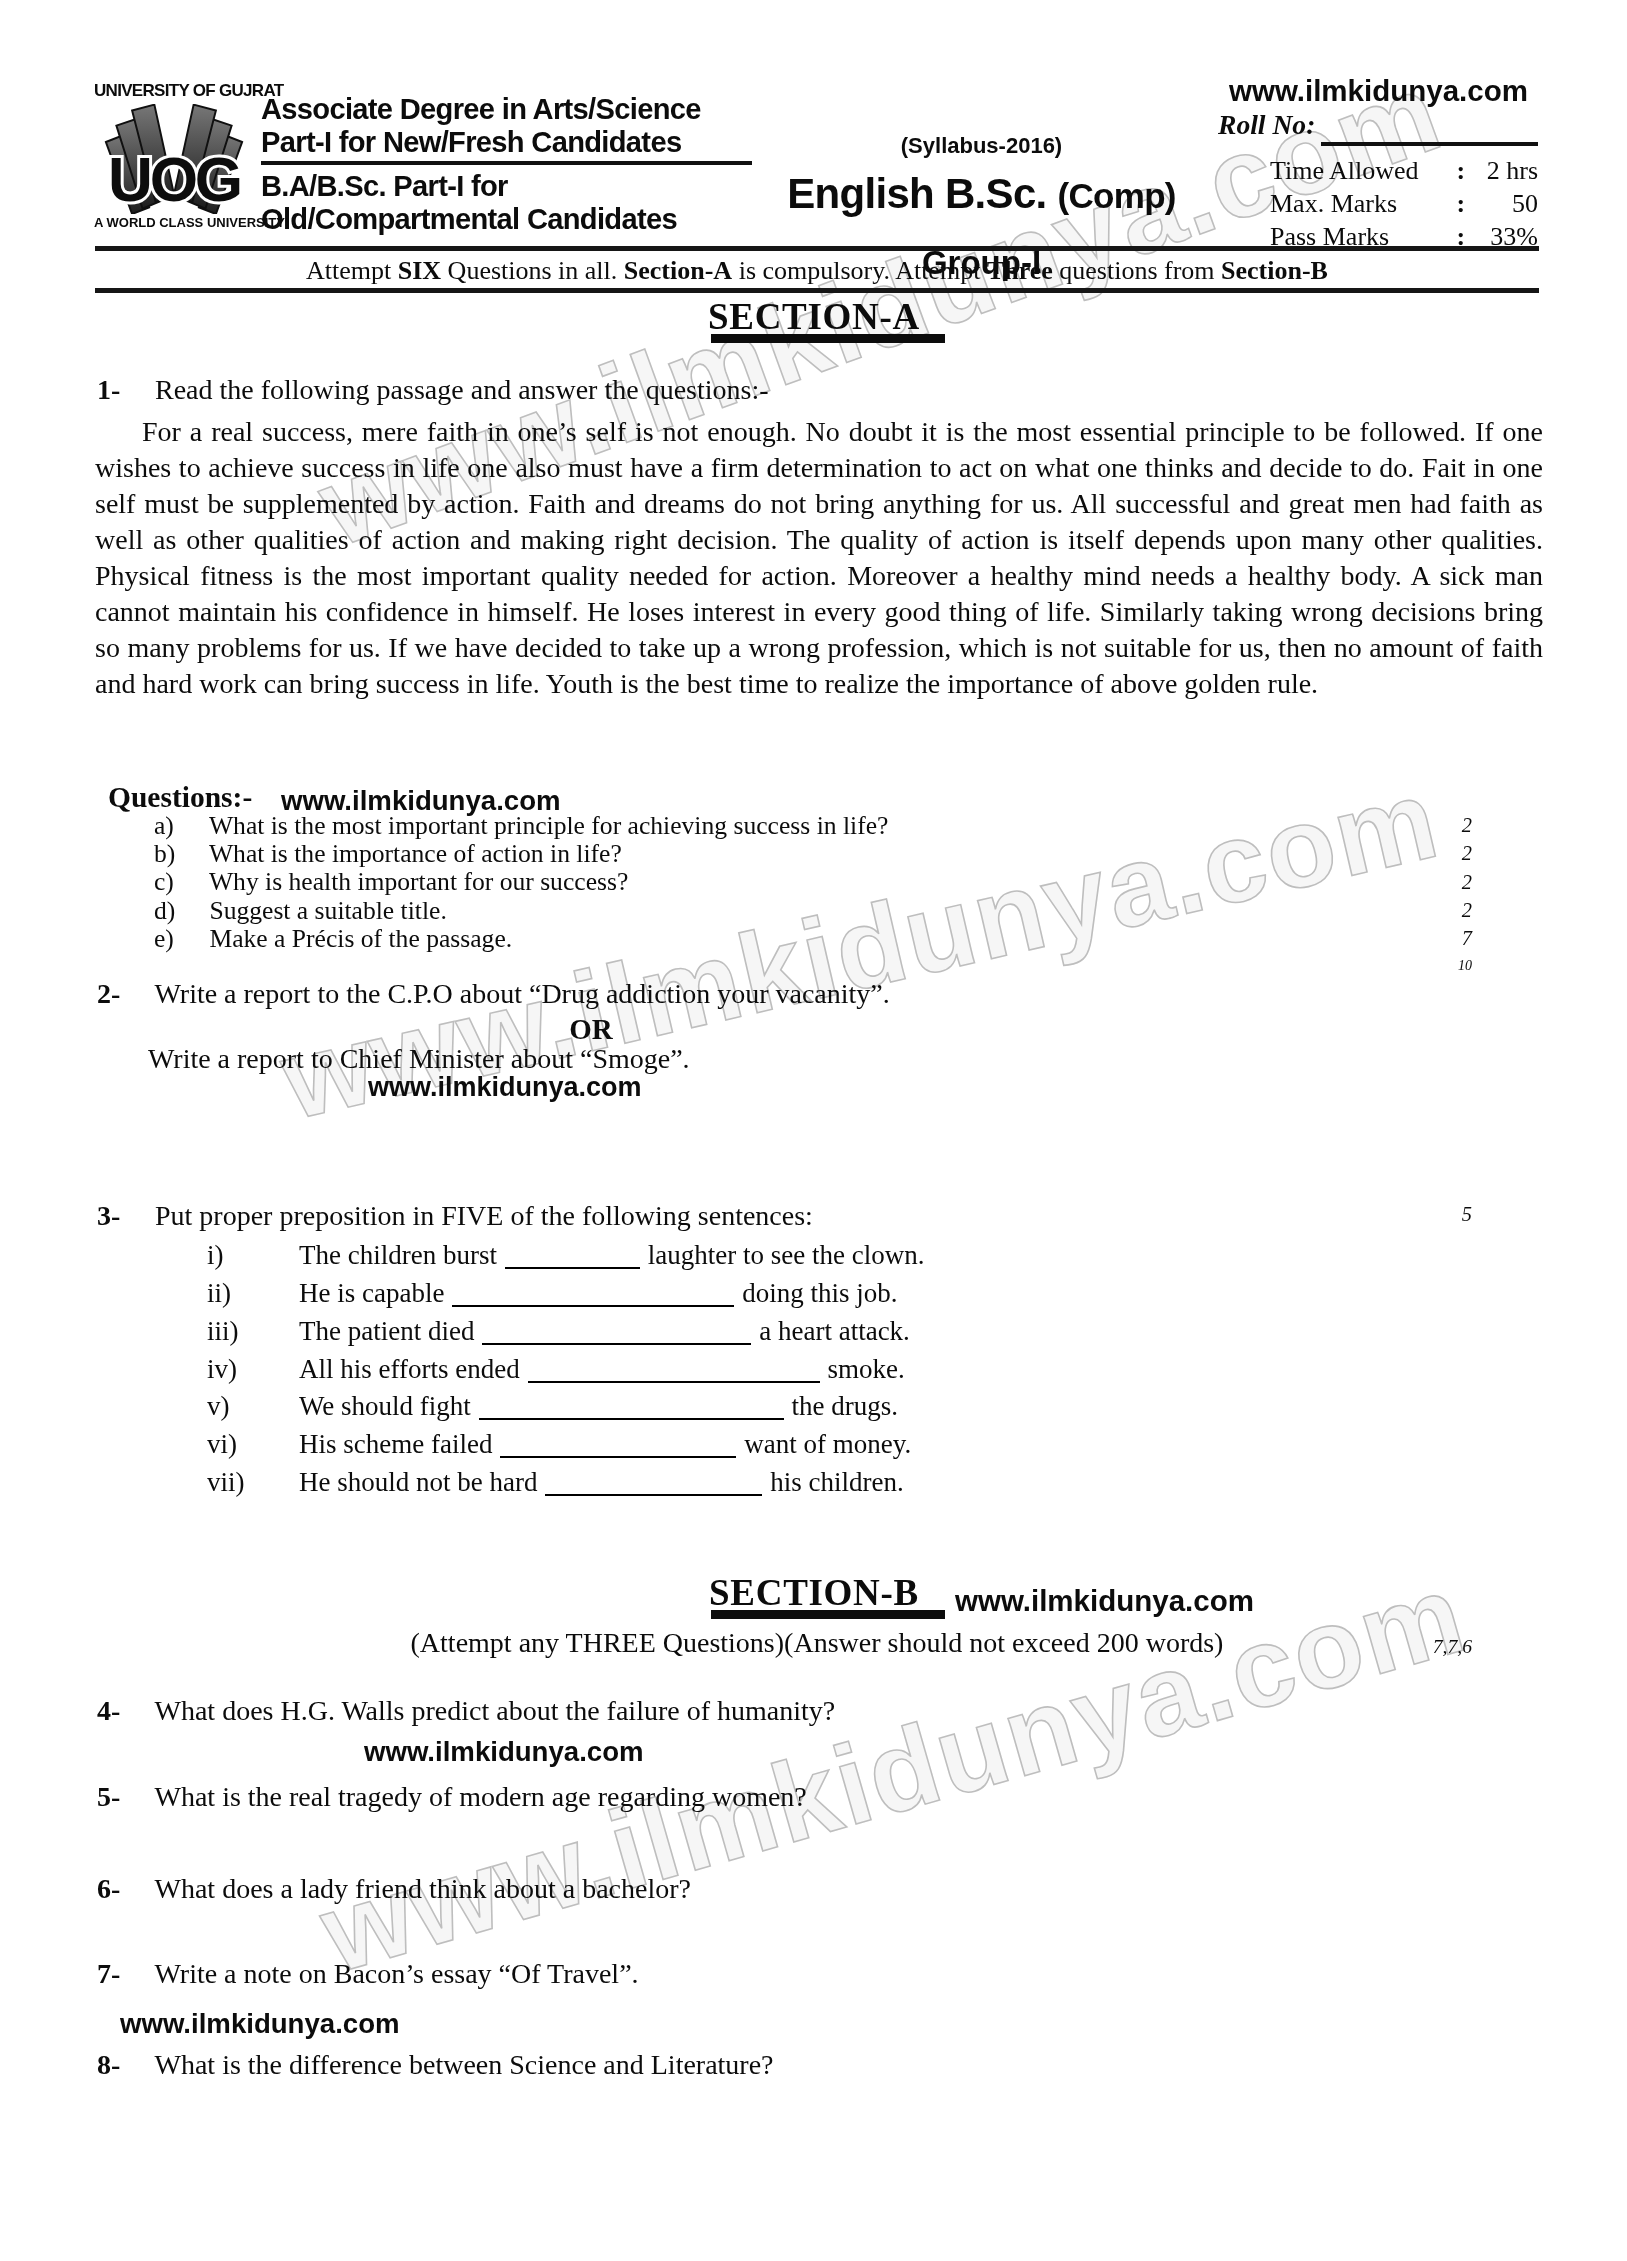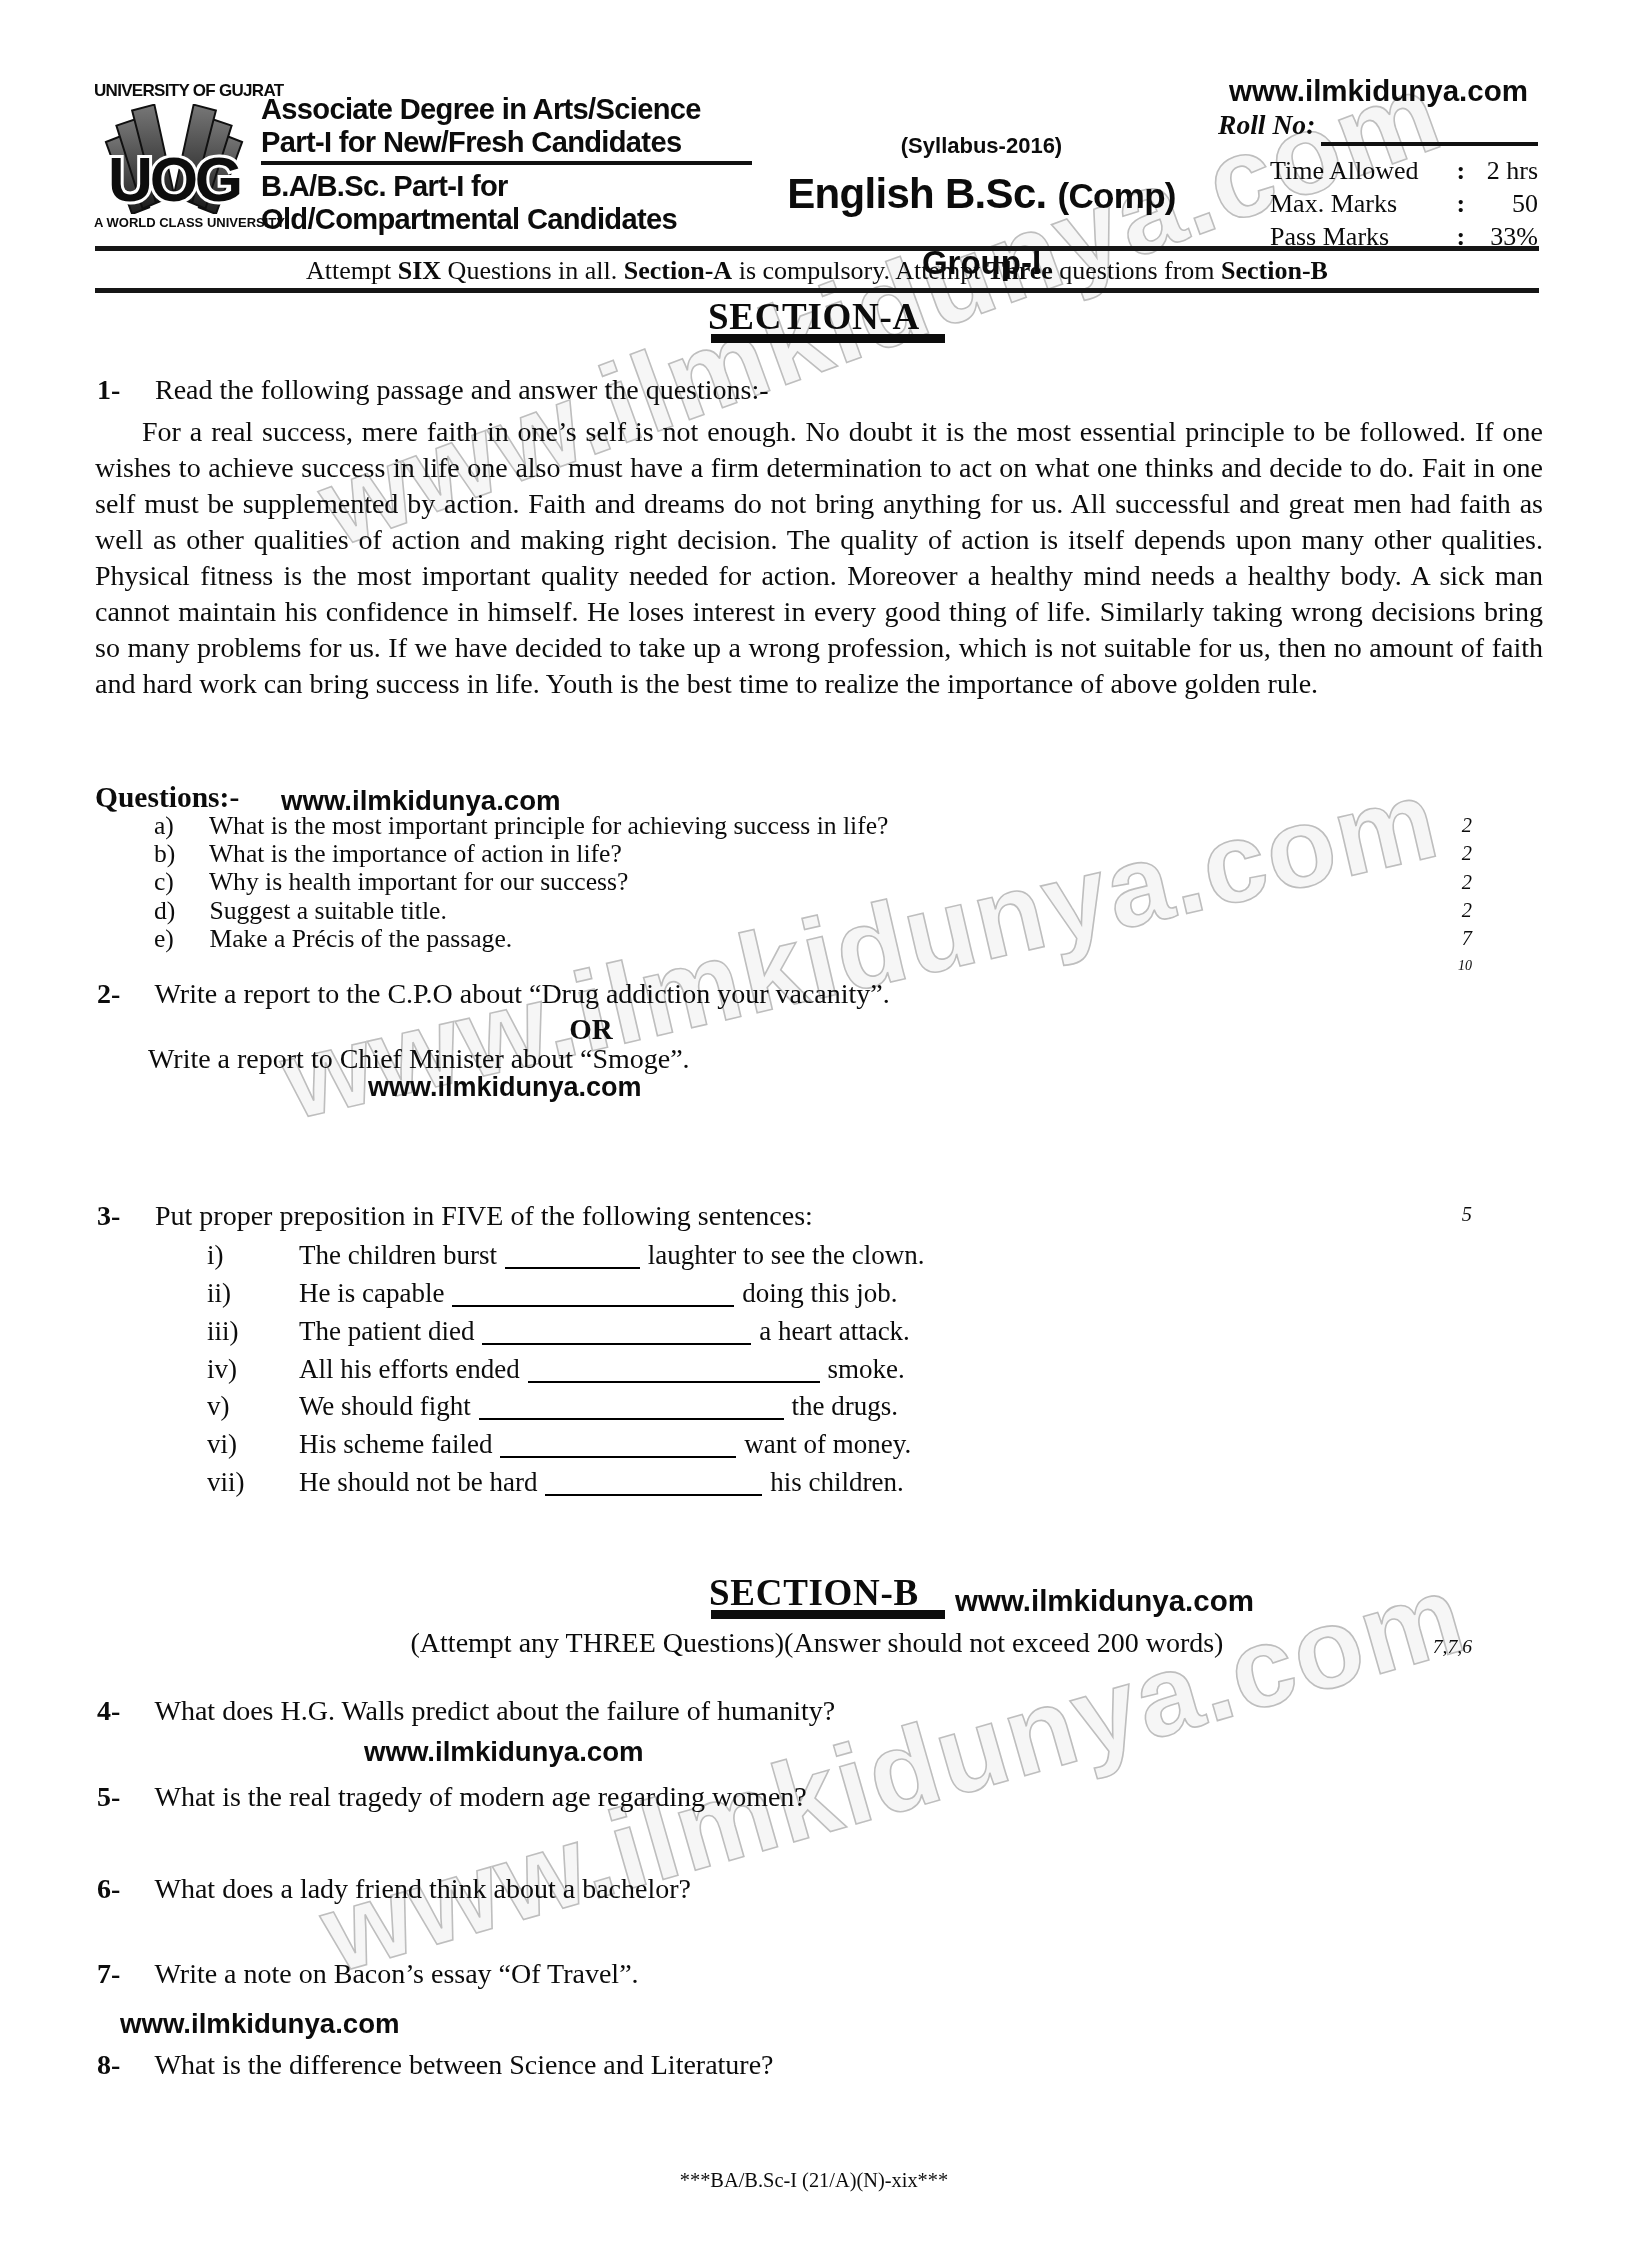"Questions:-" #qlabel { left: 95px -> 108px }
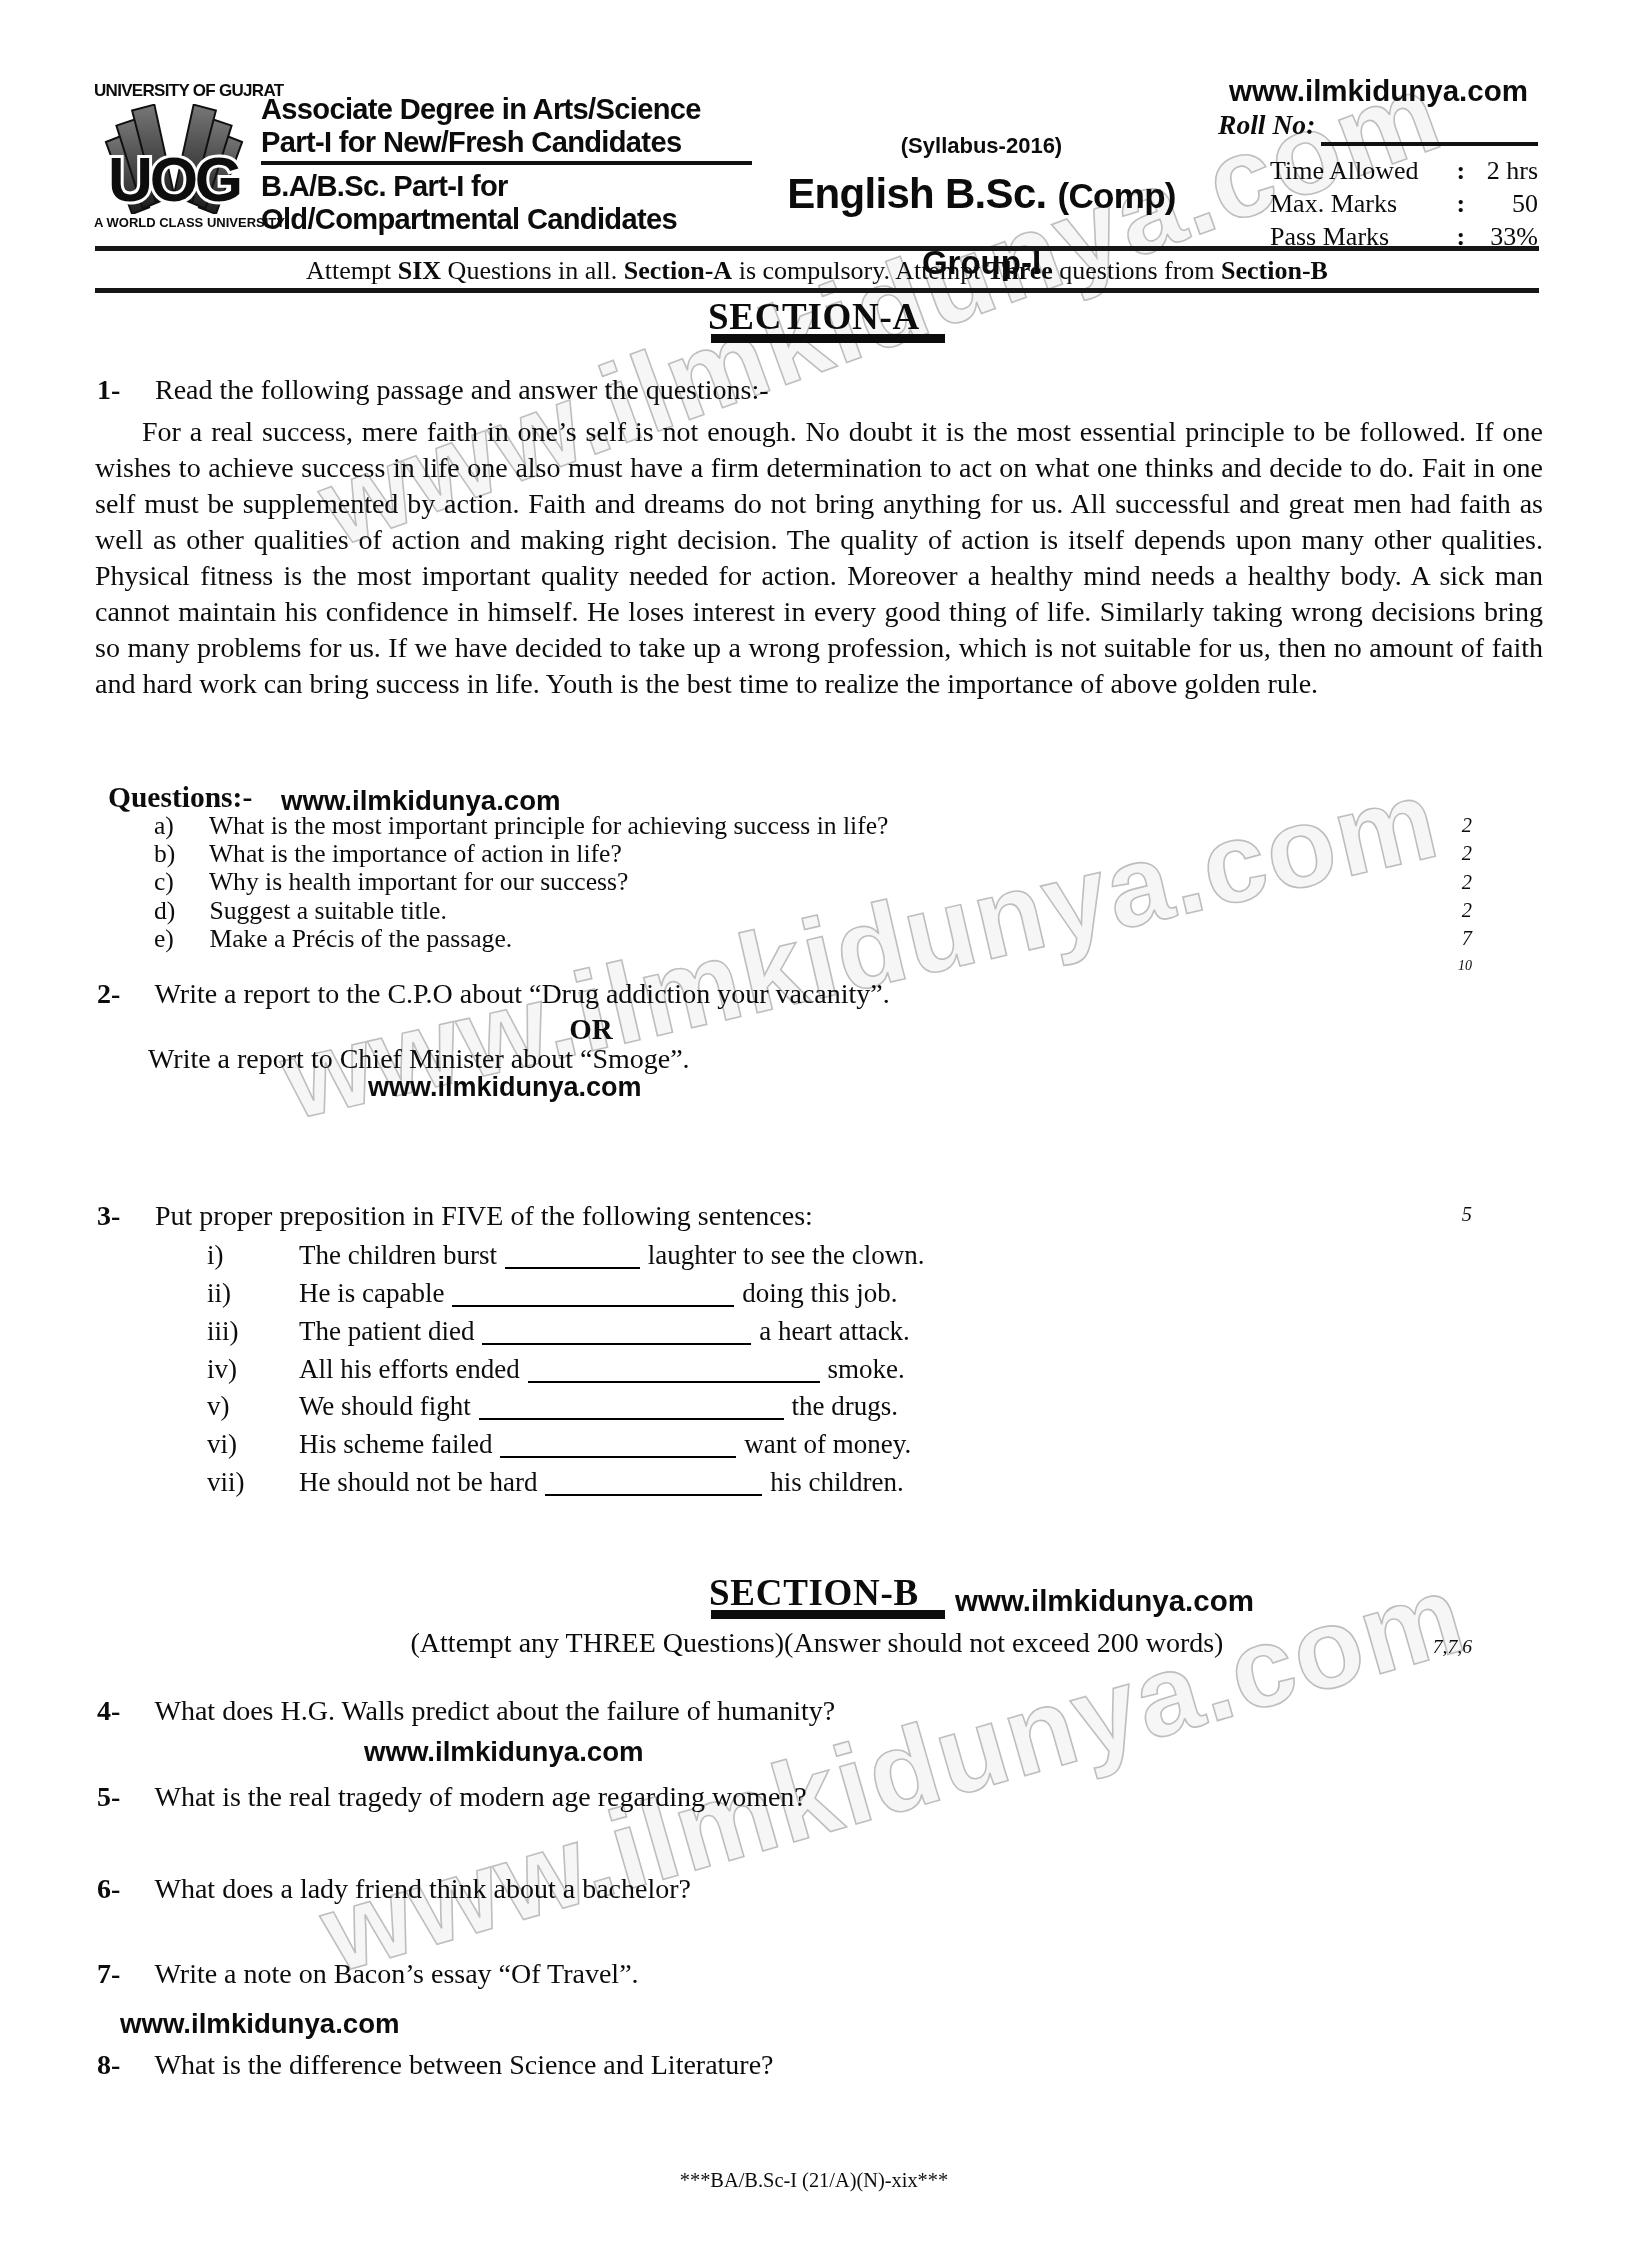"***BA/B.Sc-I (21/A)(N)-xix***" div.abs { html: <div>***BA/B.Sc-I (21/A)(N)-xix***</div> -> none }
